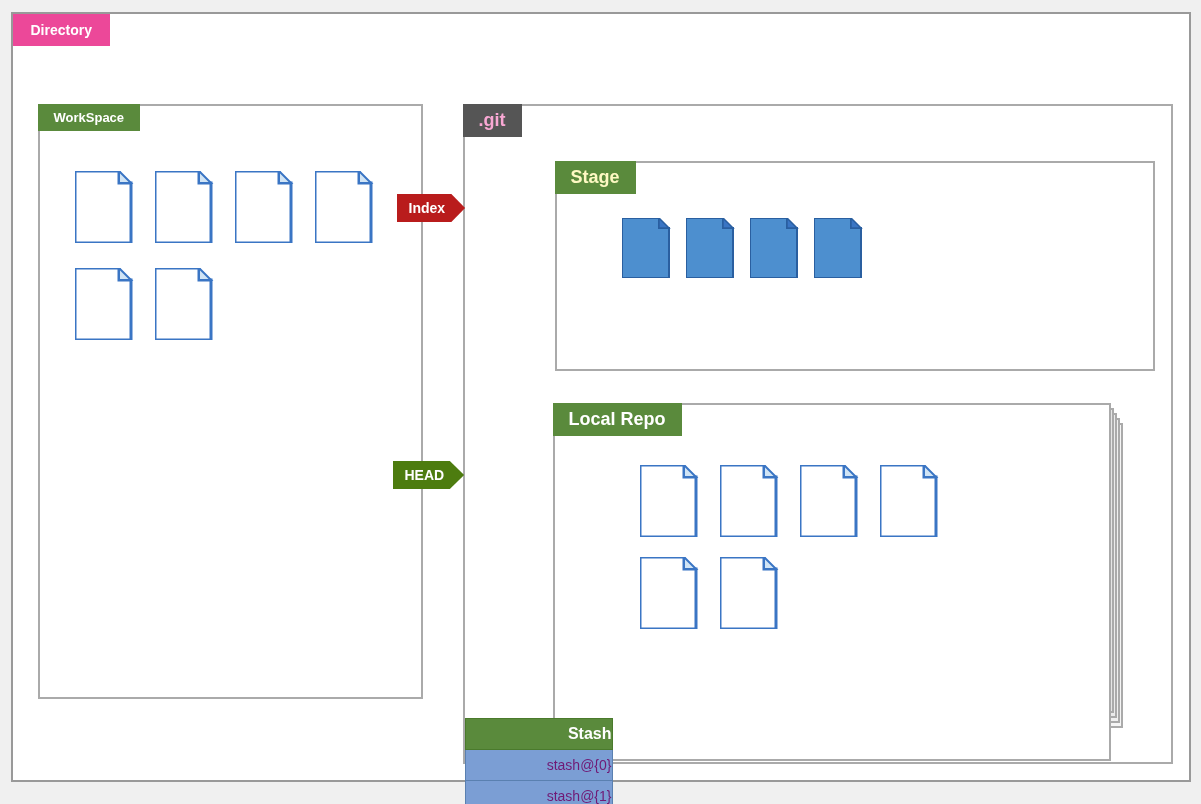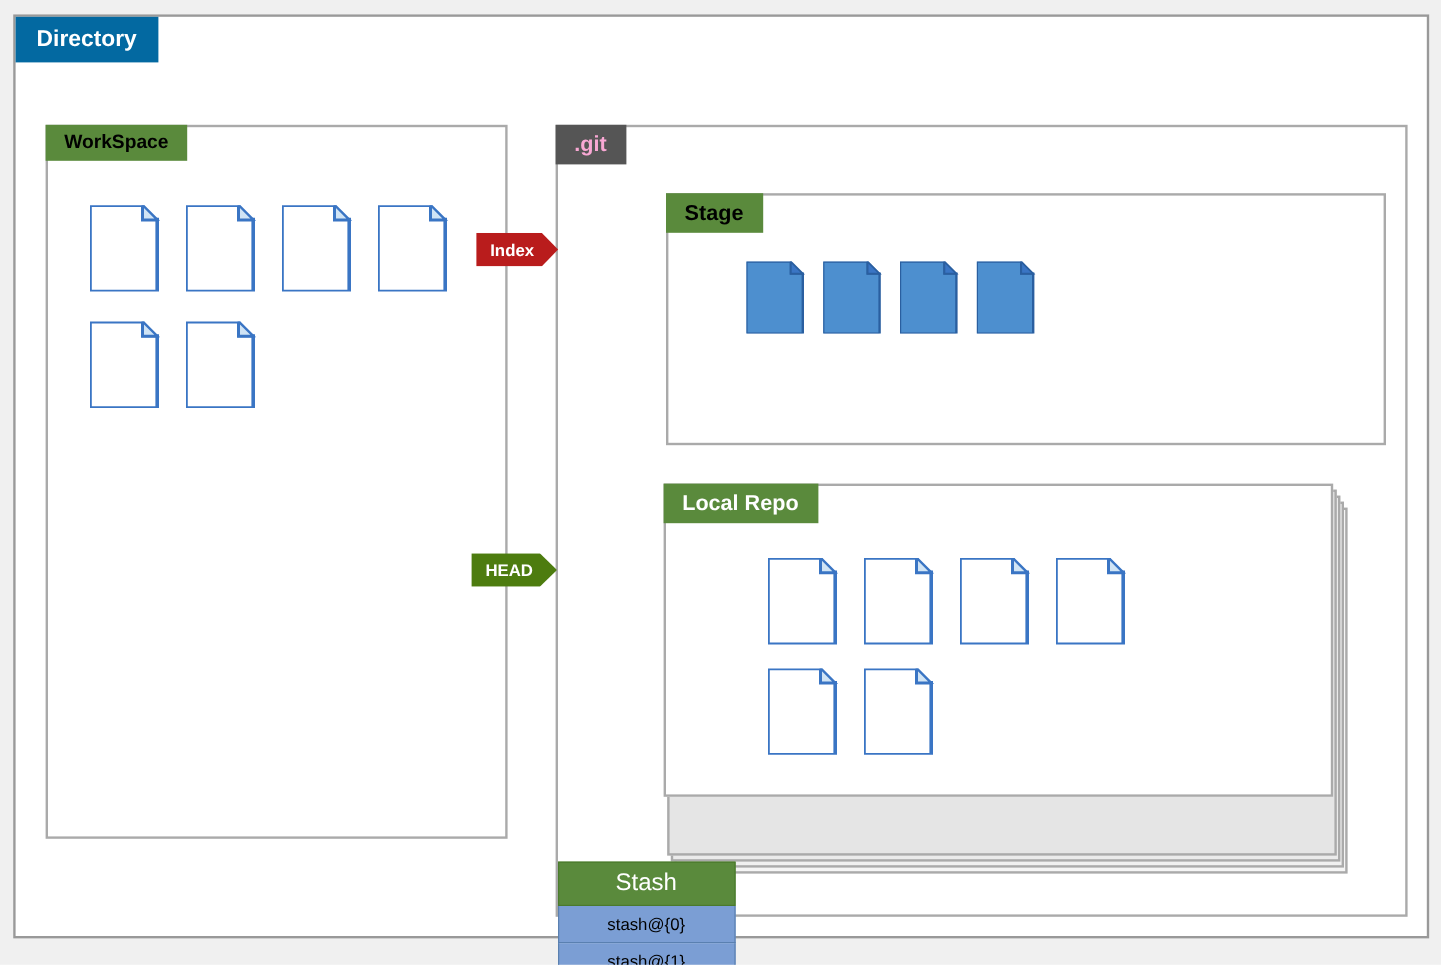"Directory" .directory-label { background: #0369a1 -> #ec4899; font-size: 19px -> 14px }
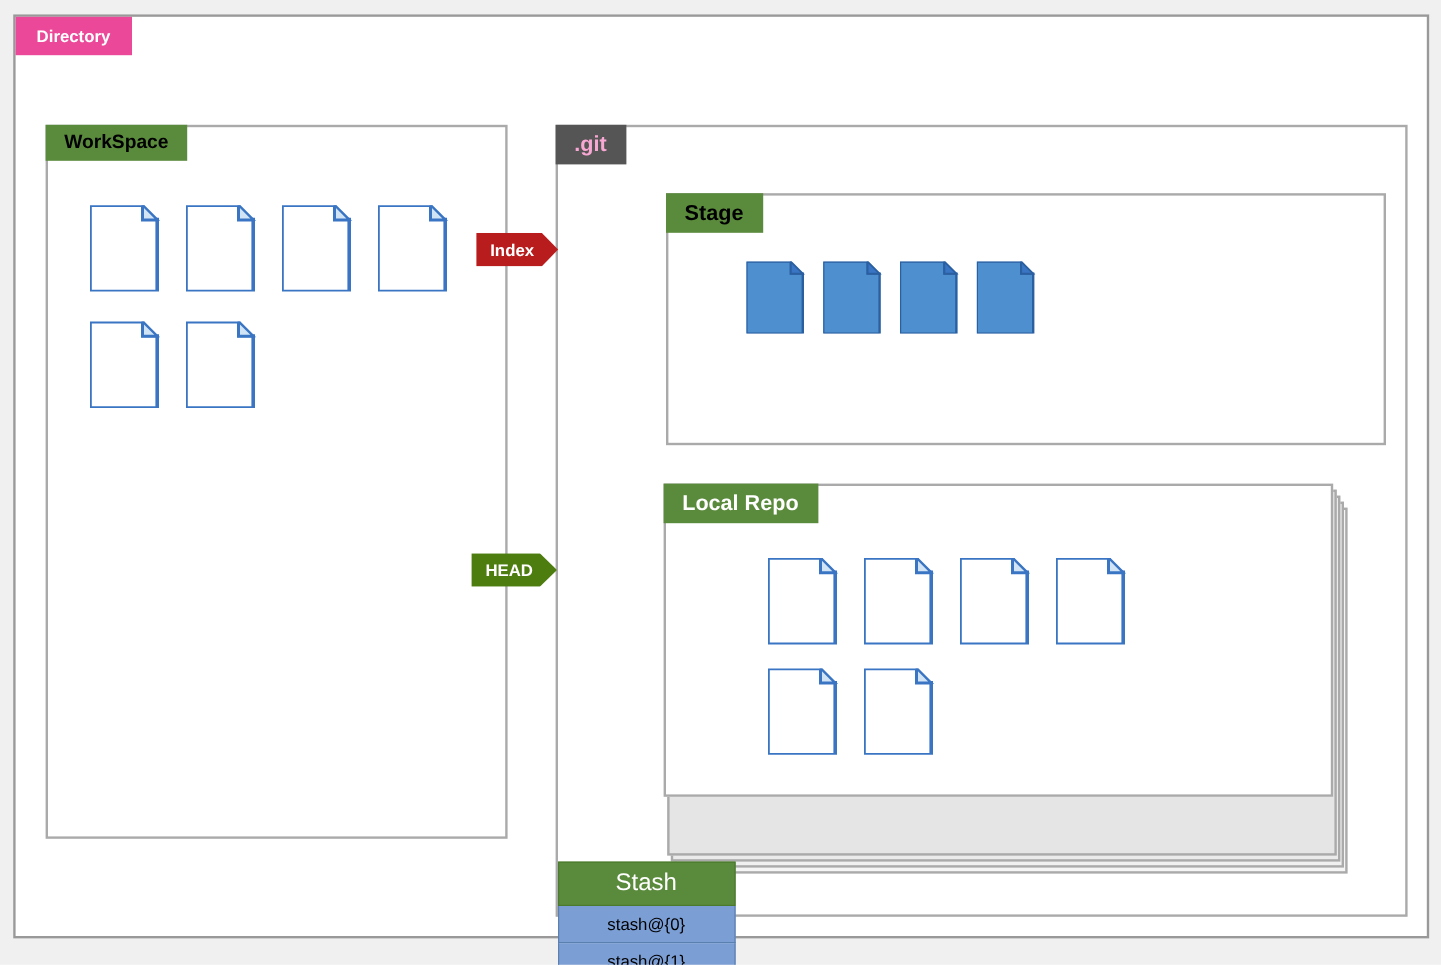"WorkSpace" .workspace-label { color: #000000 -> #ffffff; font-size: 16px -> 13px }
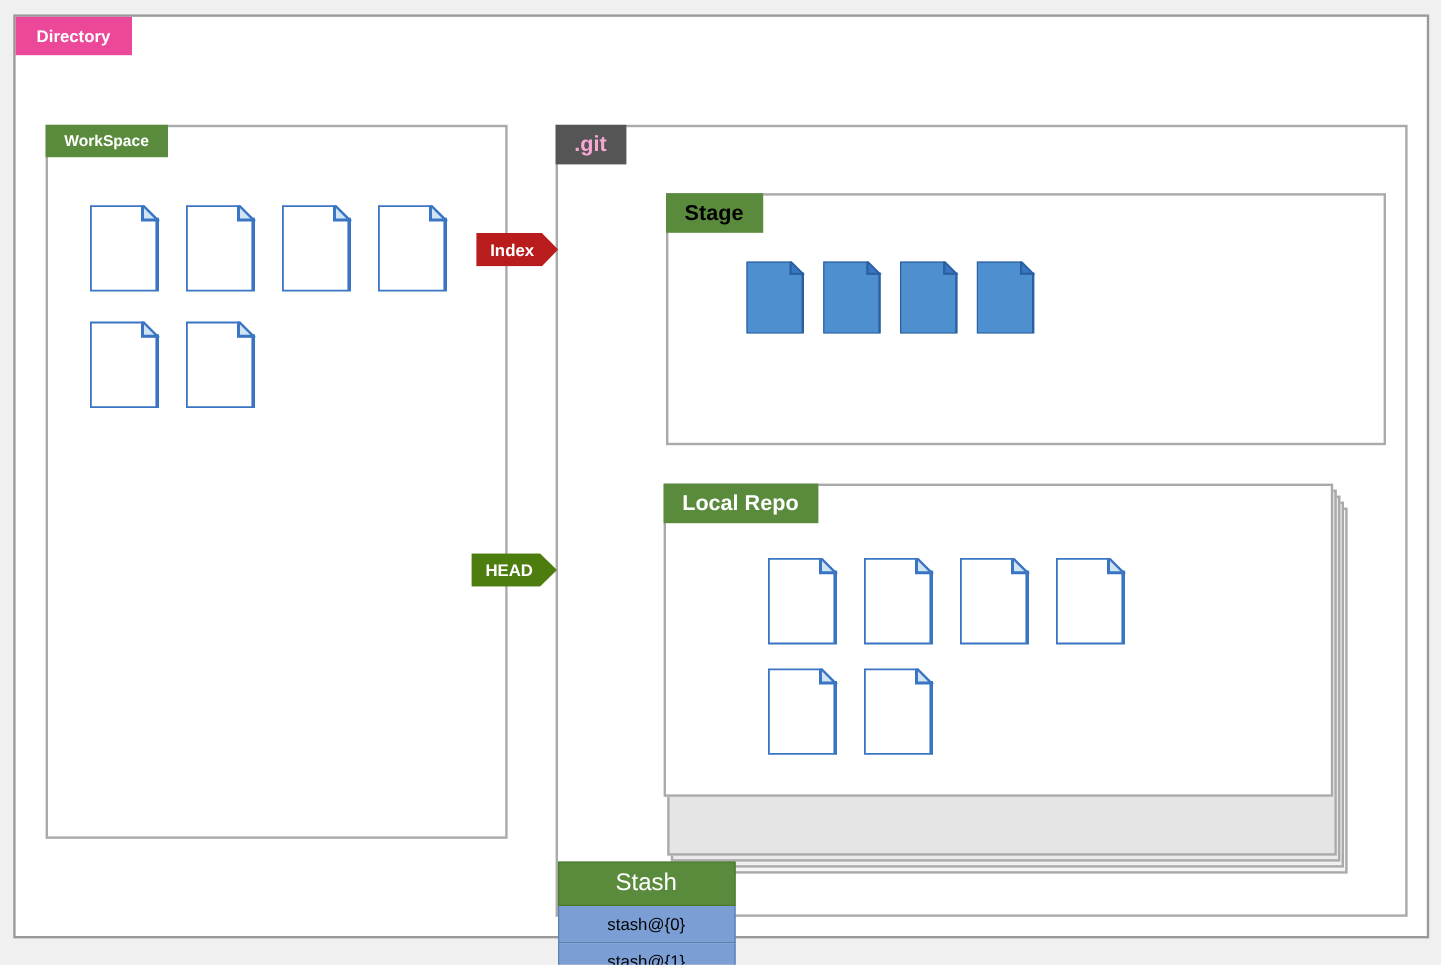"Stage" .stage-label { color: #000000 -> #fef9c3 }
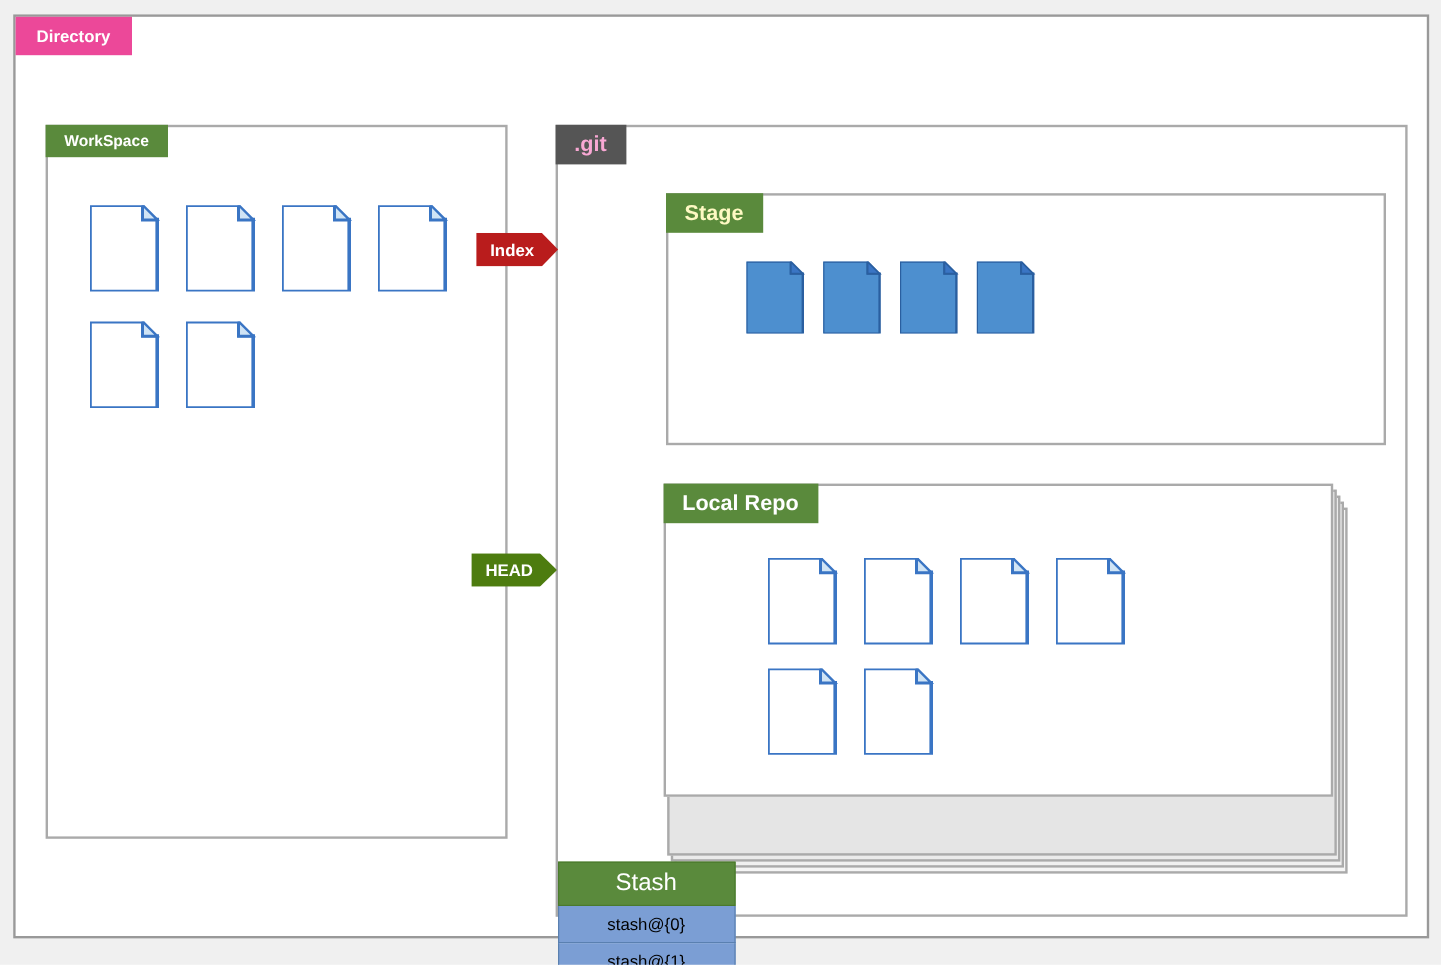"Local Repo" div { height: 261px -> 358px }
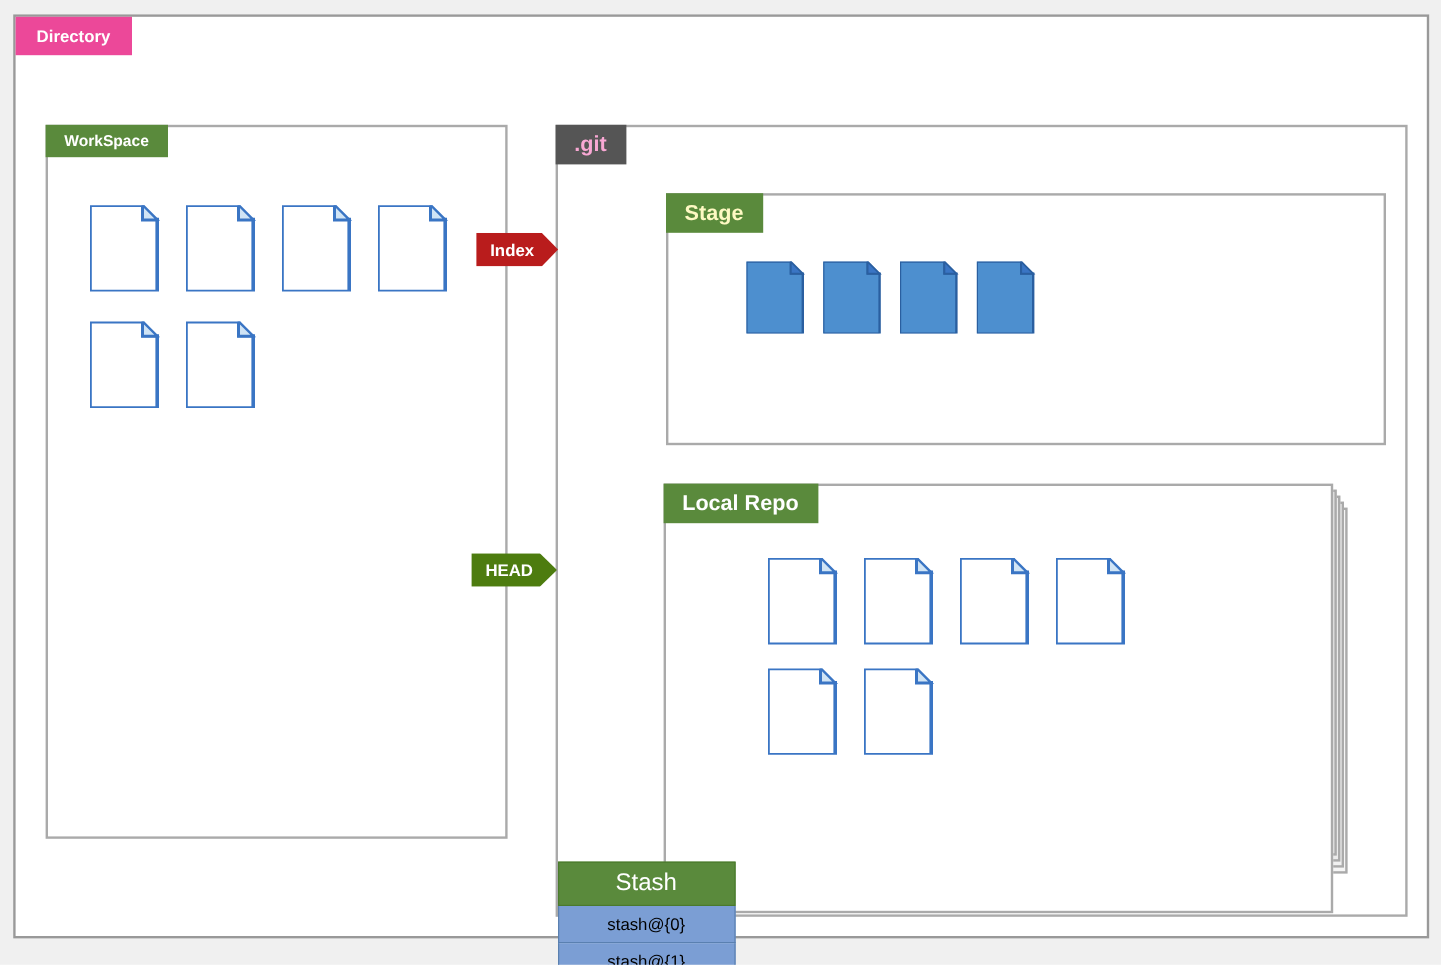"Stash" .stash-header { font-size: 20px -> 16px; font-weight: normal -> bold; text-align: center -> right }
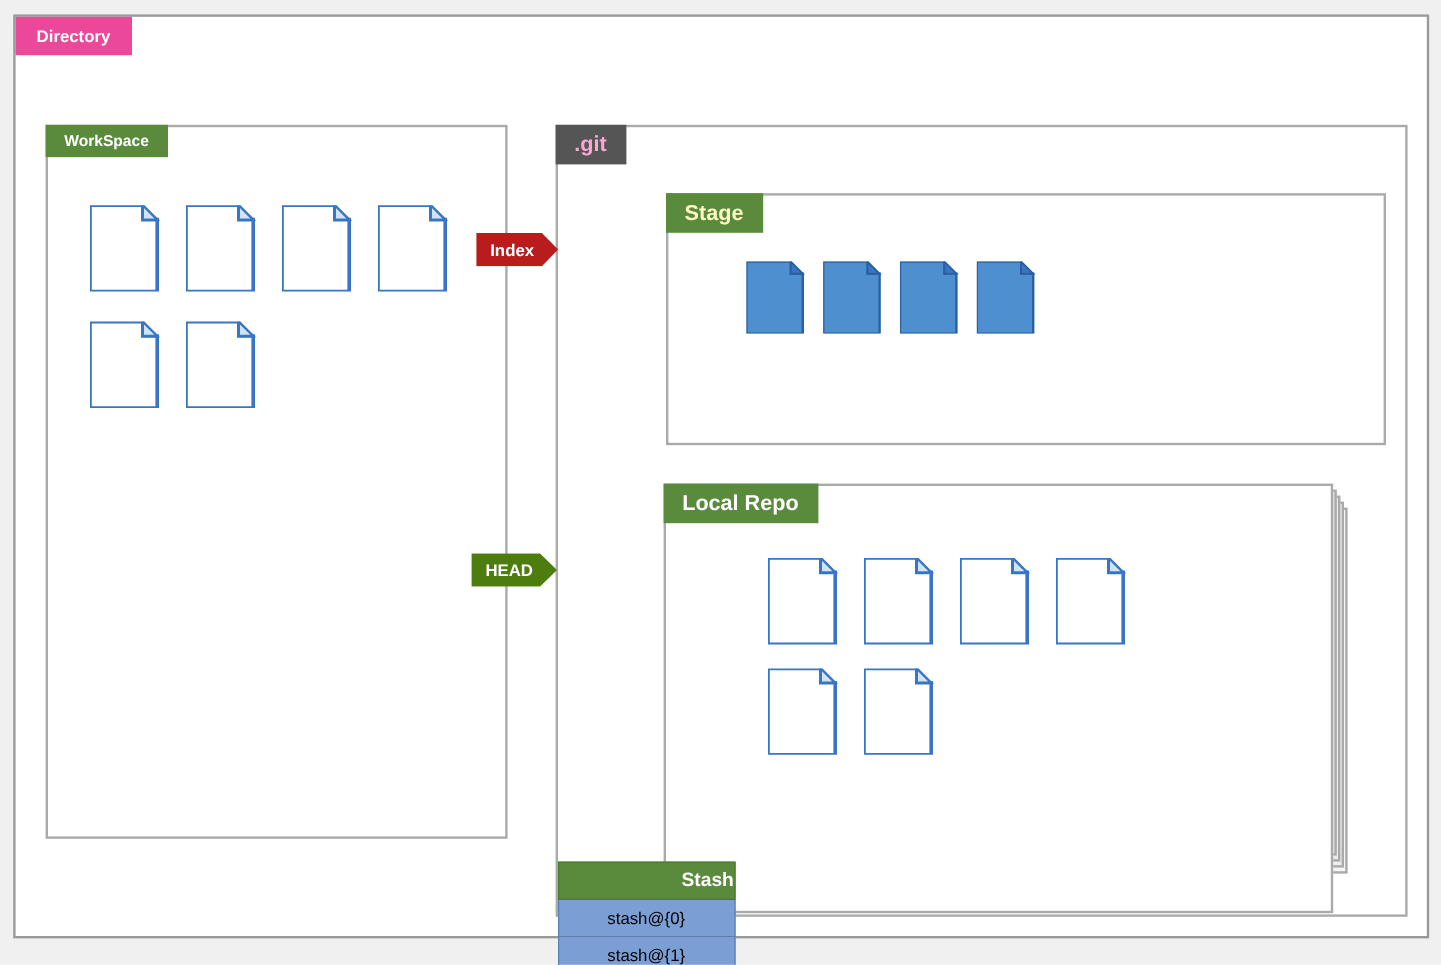"stash@{0}" .stash-row { color: #000000 -> #701a75; text-align: center -> right }
